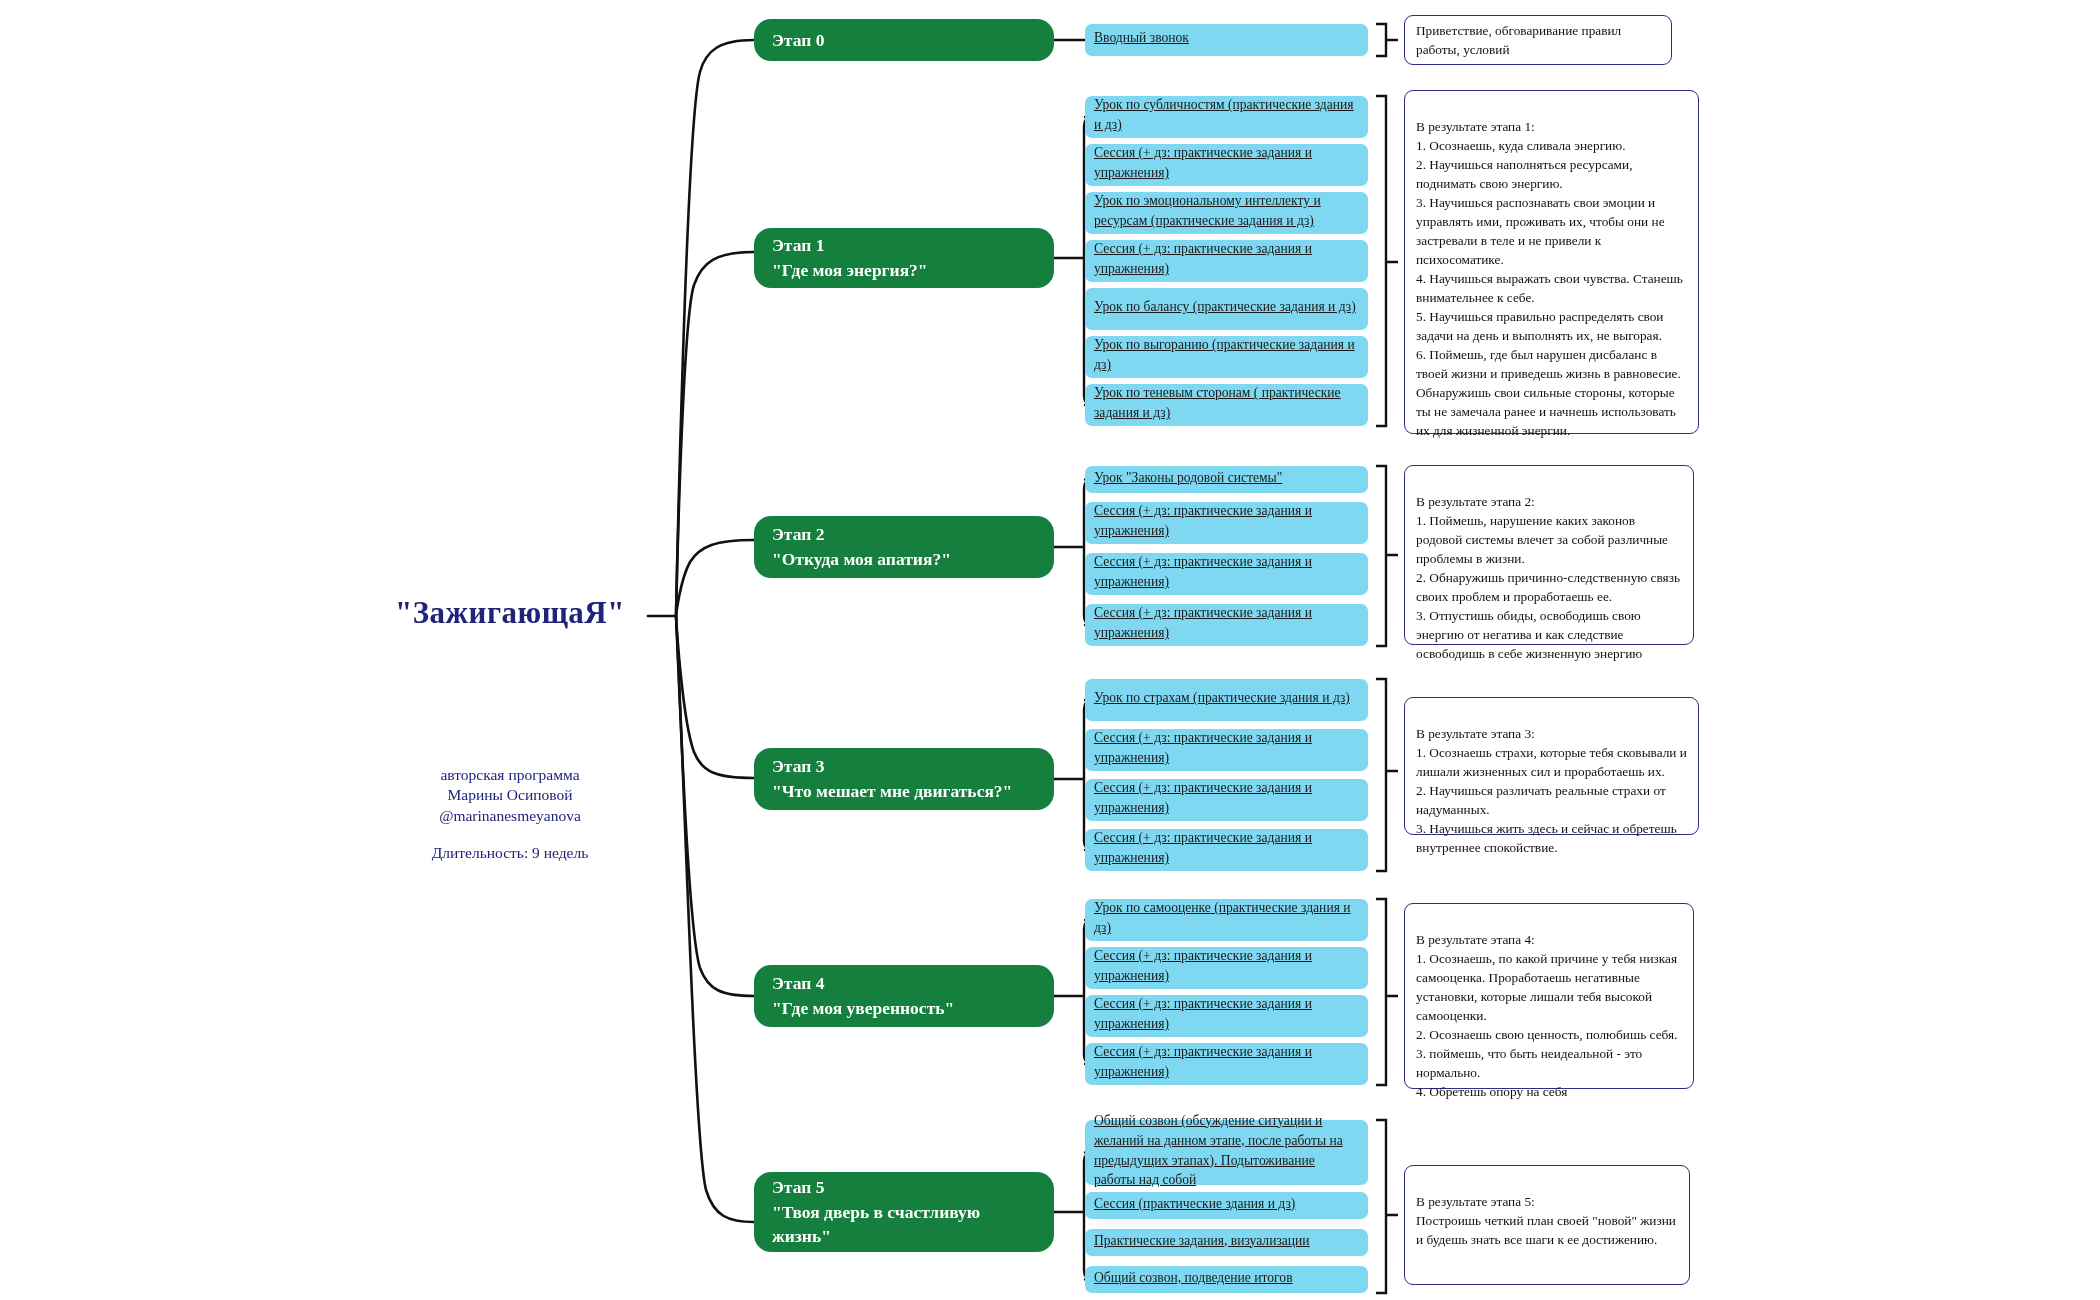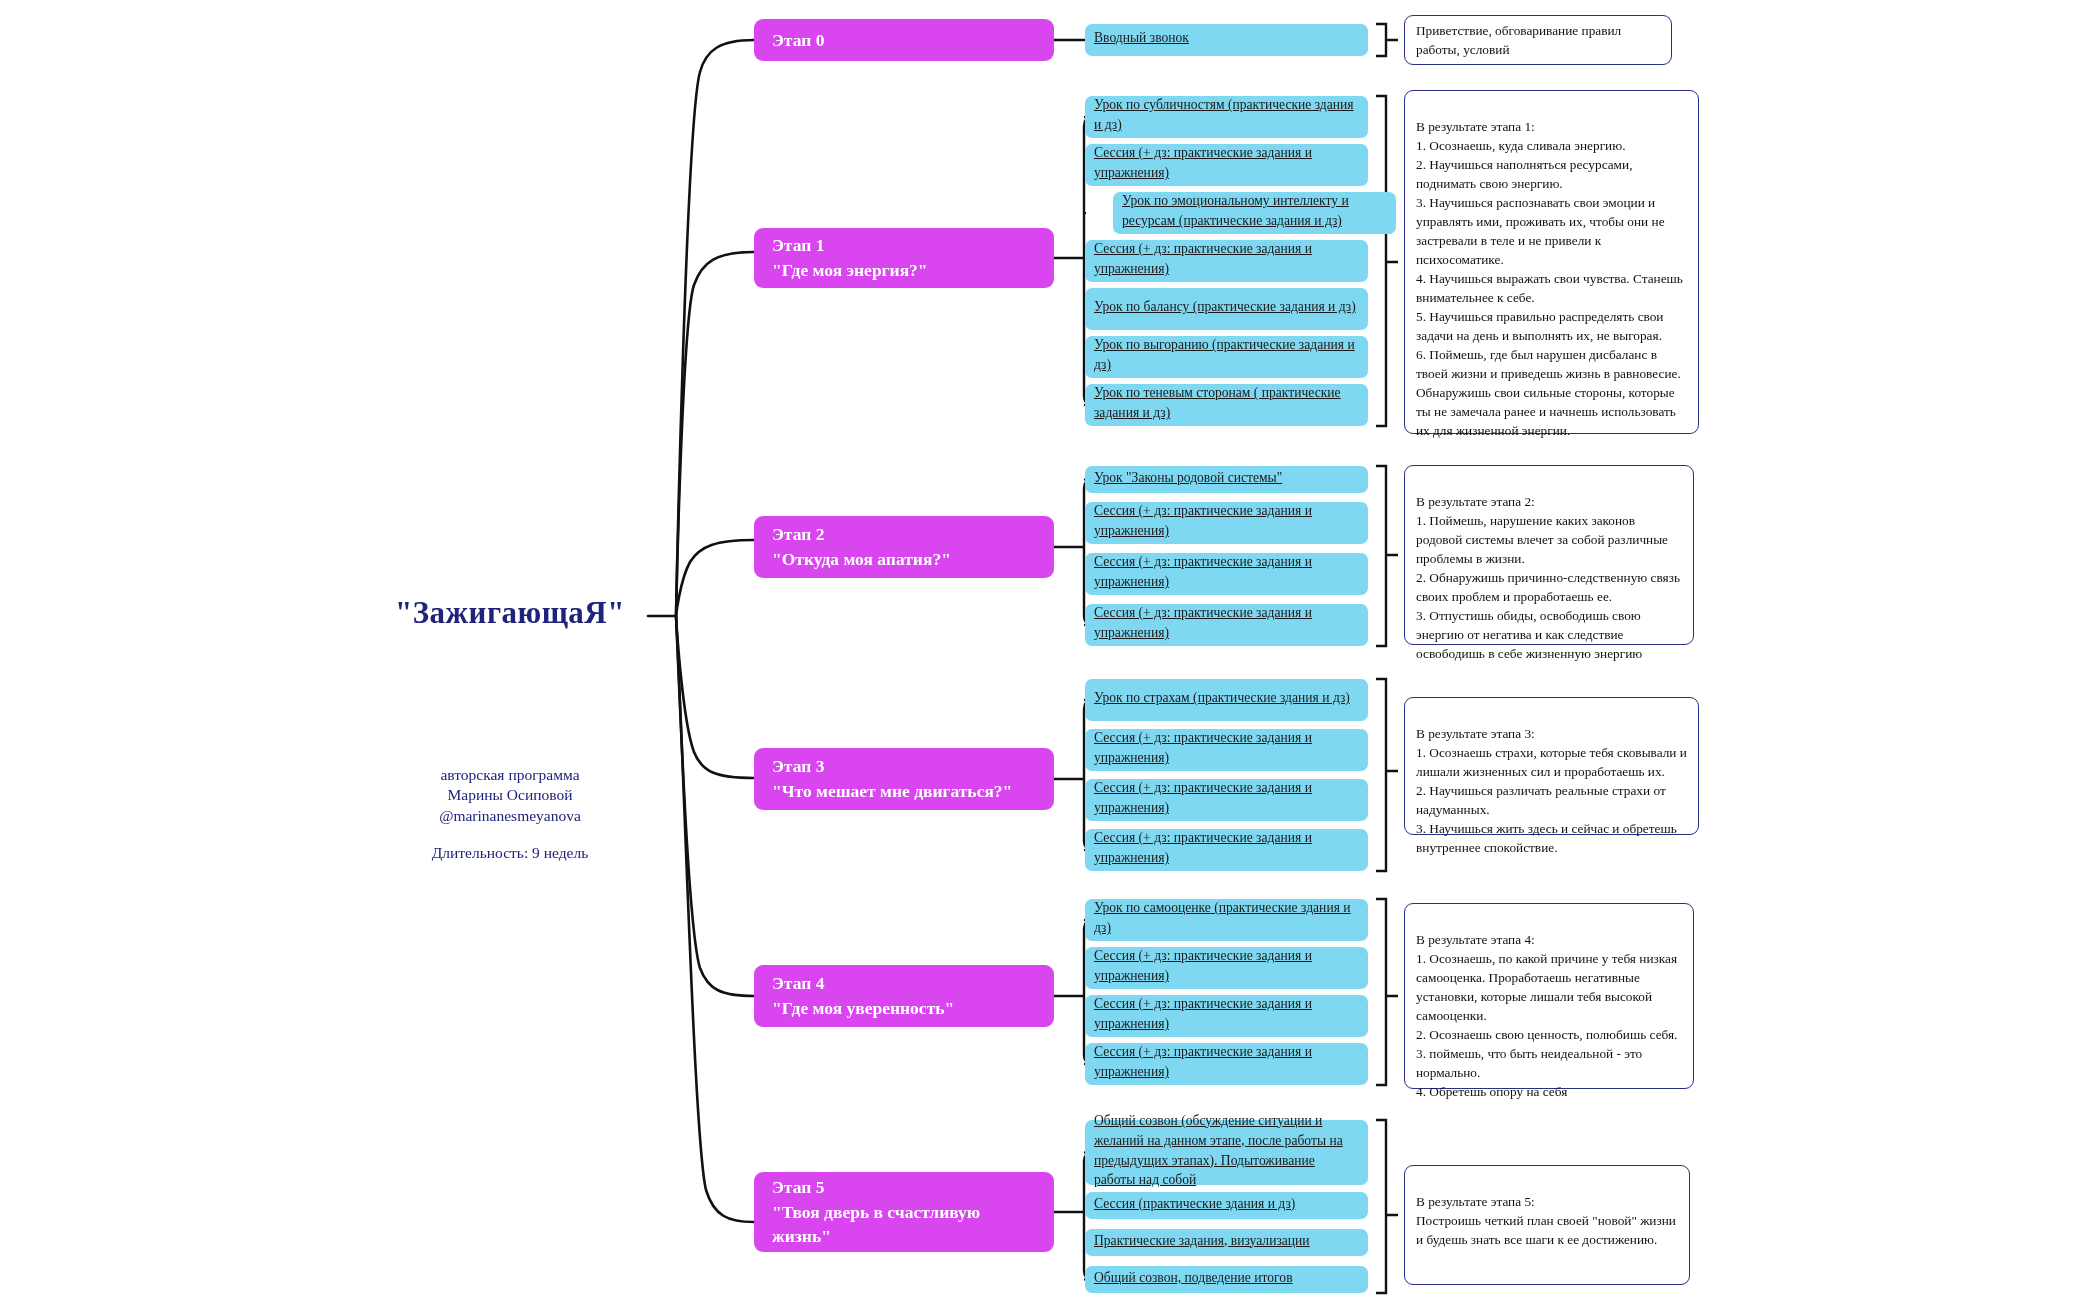"Этап 0" .stage { background: #d946ef -> #15803d; border-radius: 9px -> 17px }
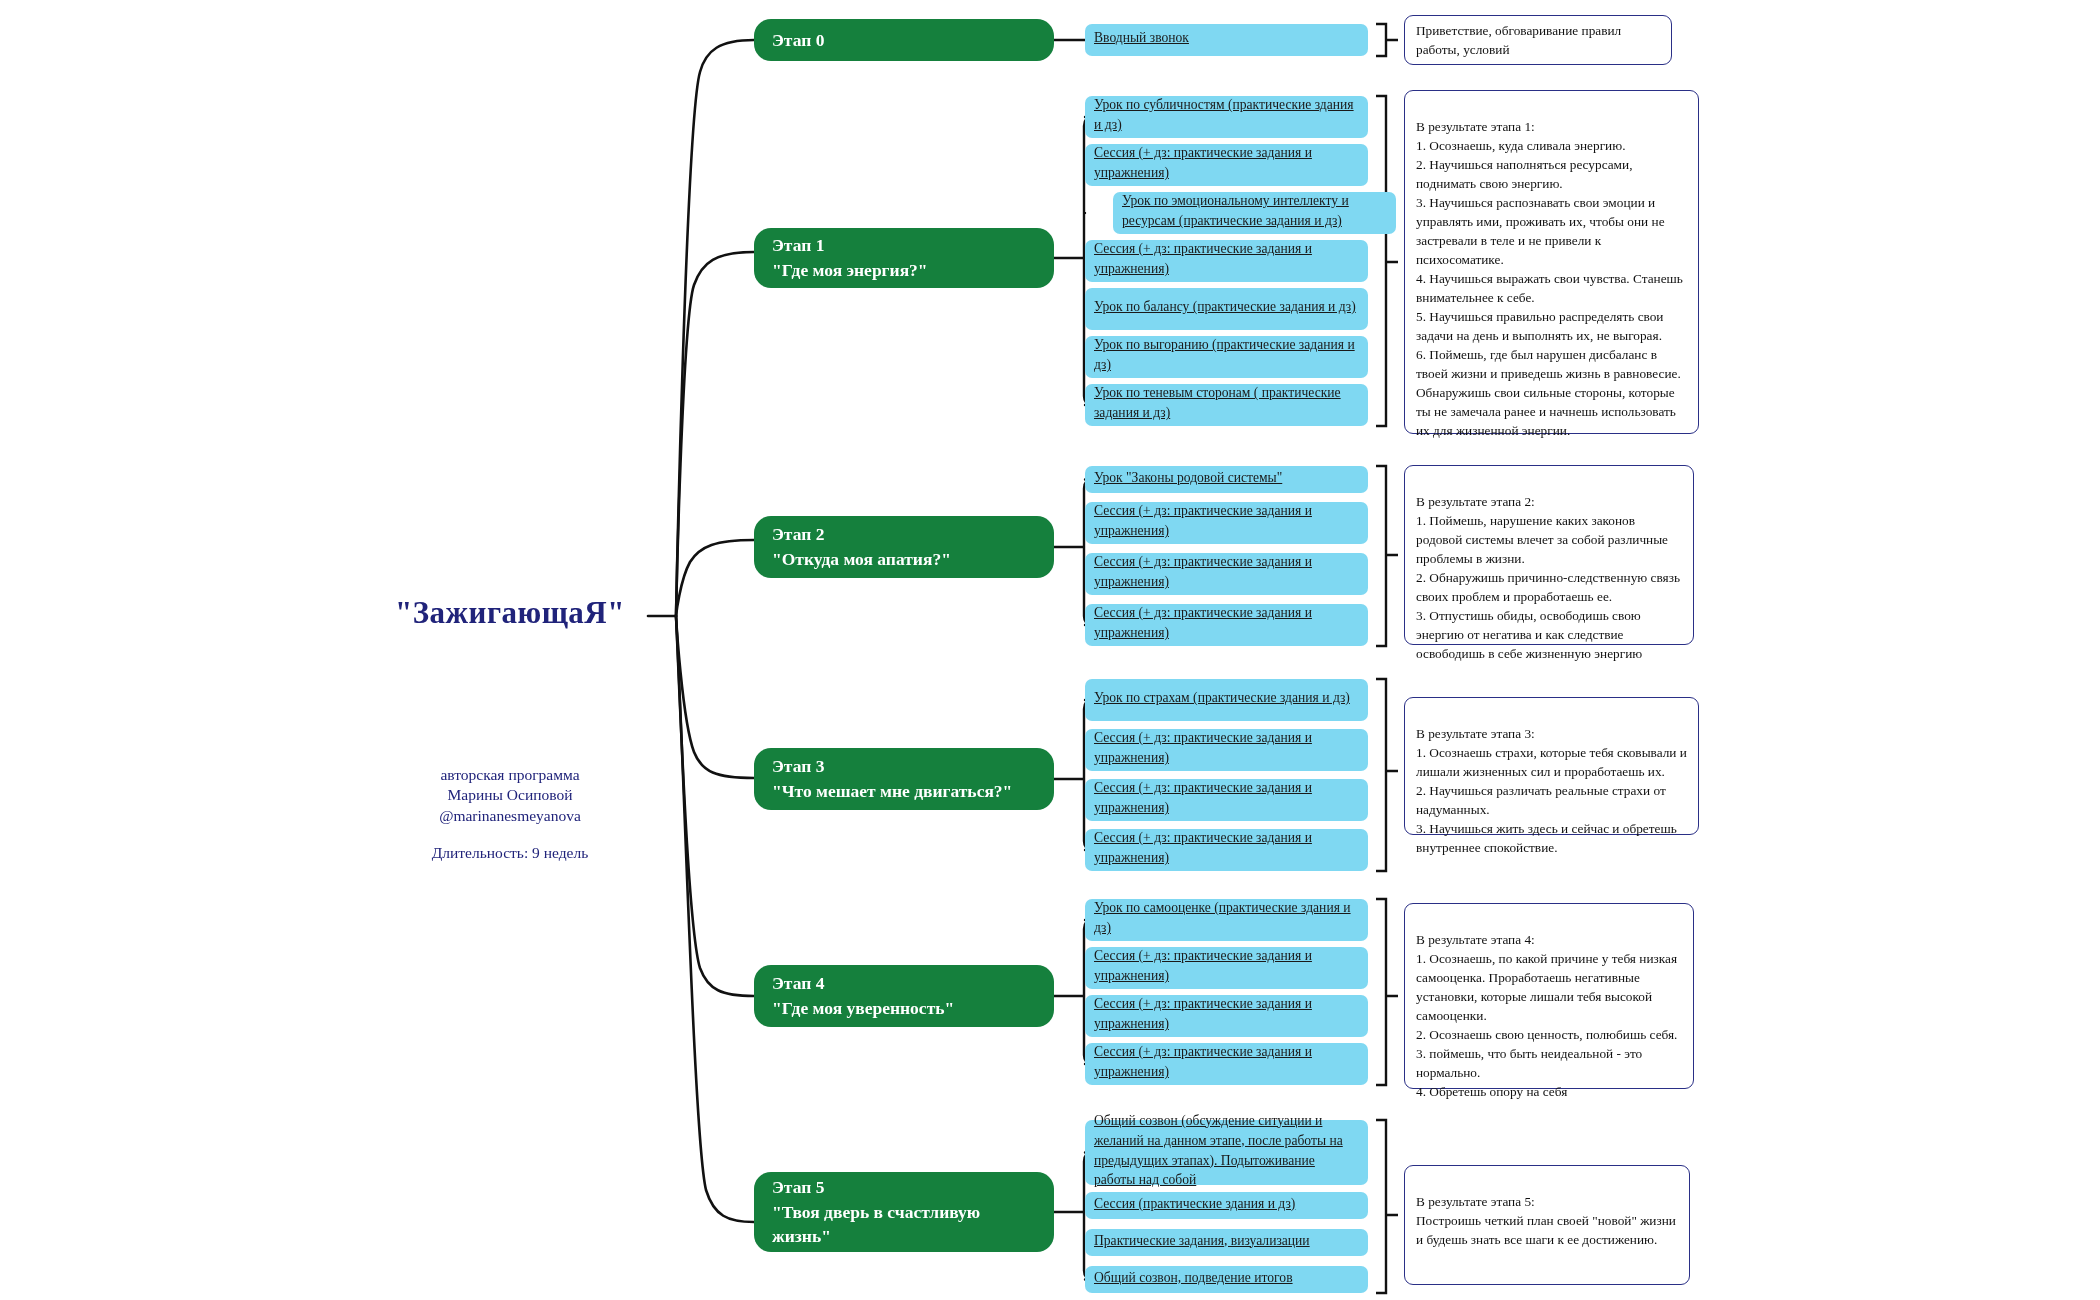"Урок по эмоциональному интеллекту и" div.lesson { margin-left: 28px -> none }
